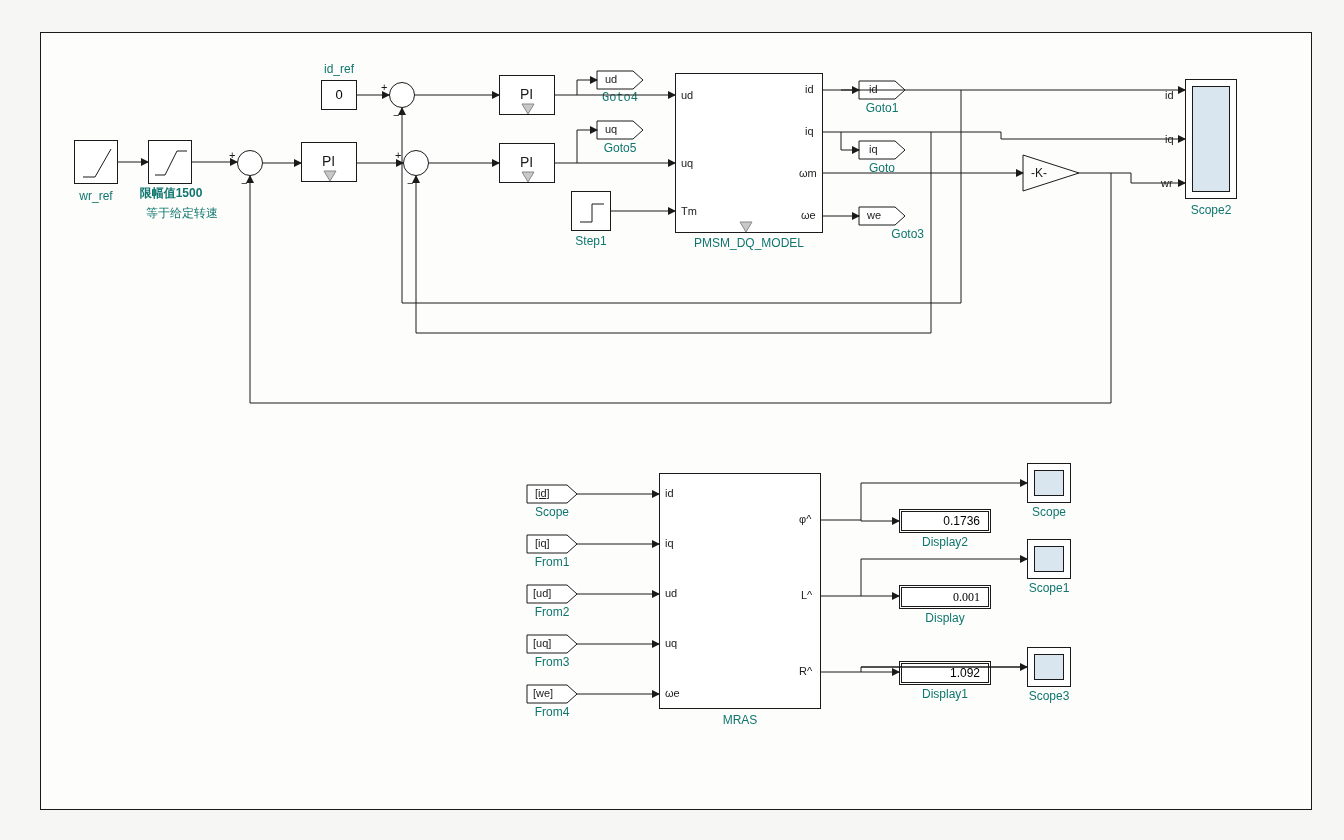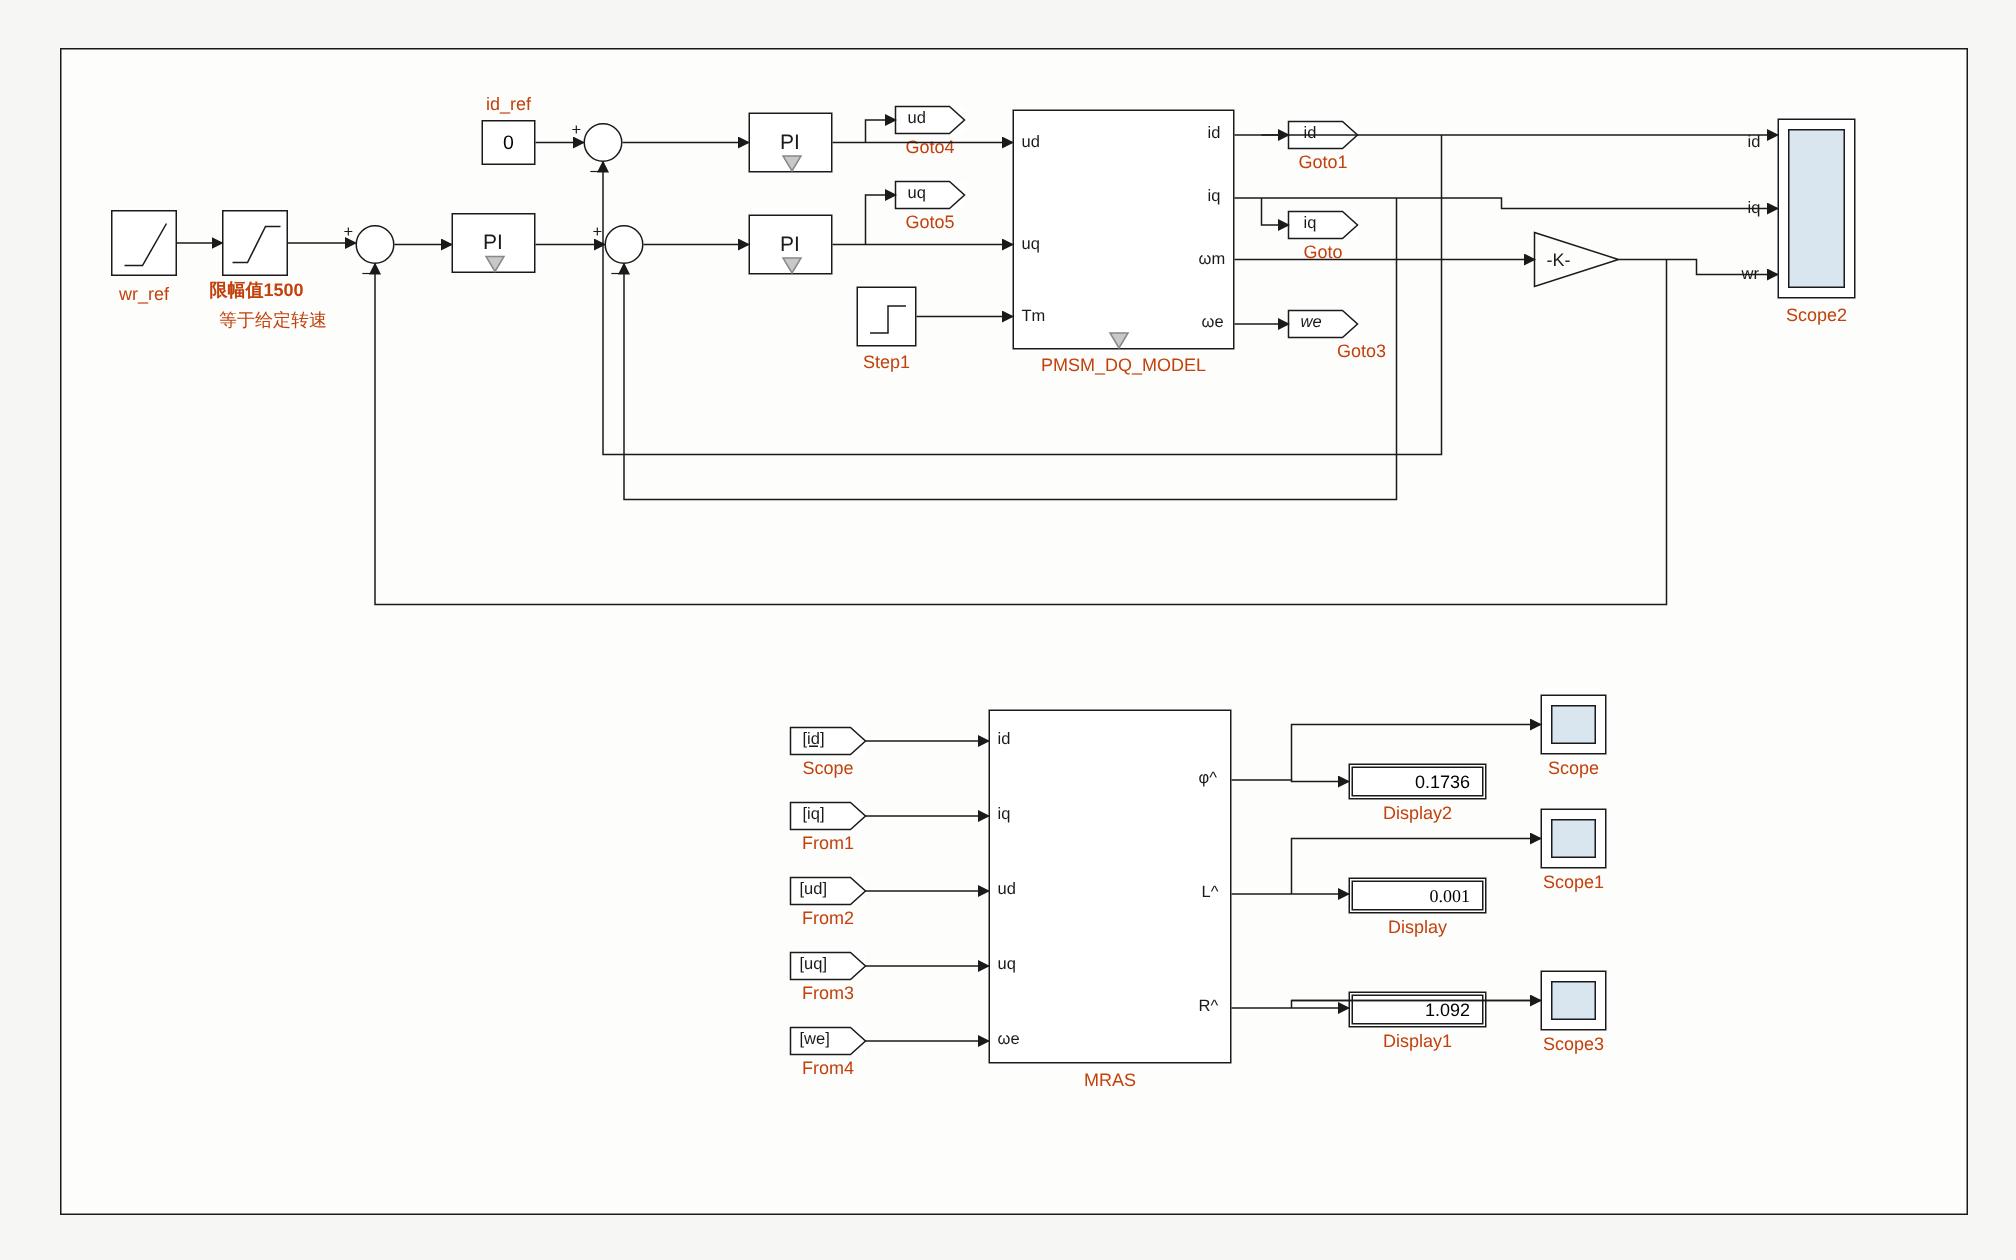"id_ref" .lbl { color: #c2410c -> #0f766e }
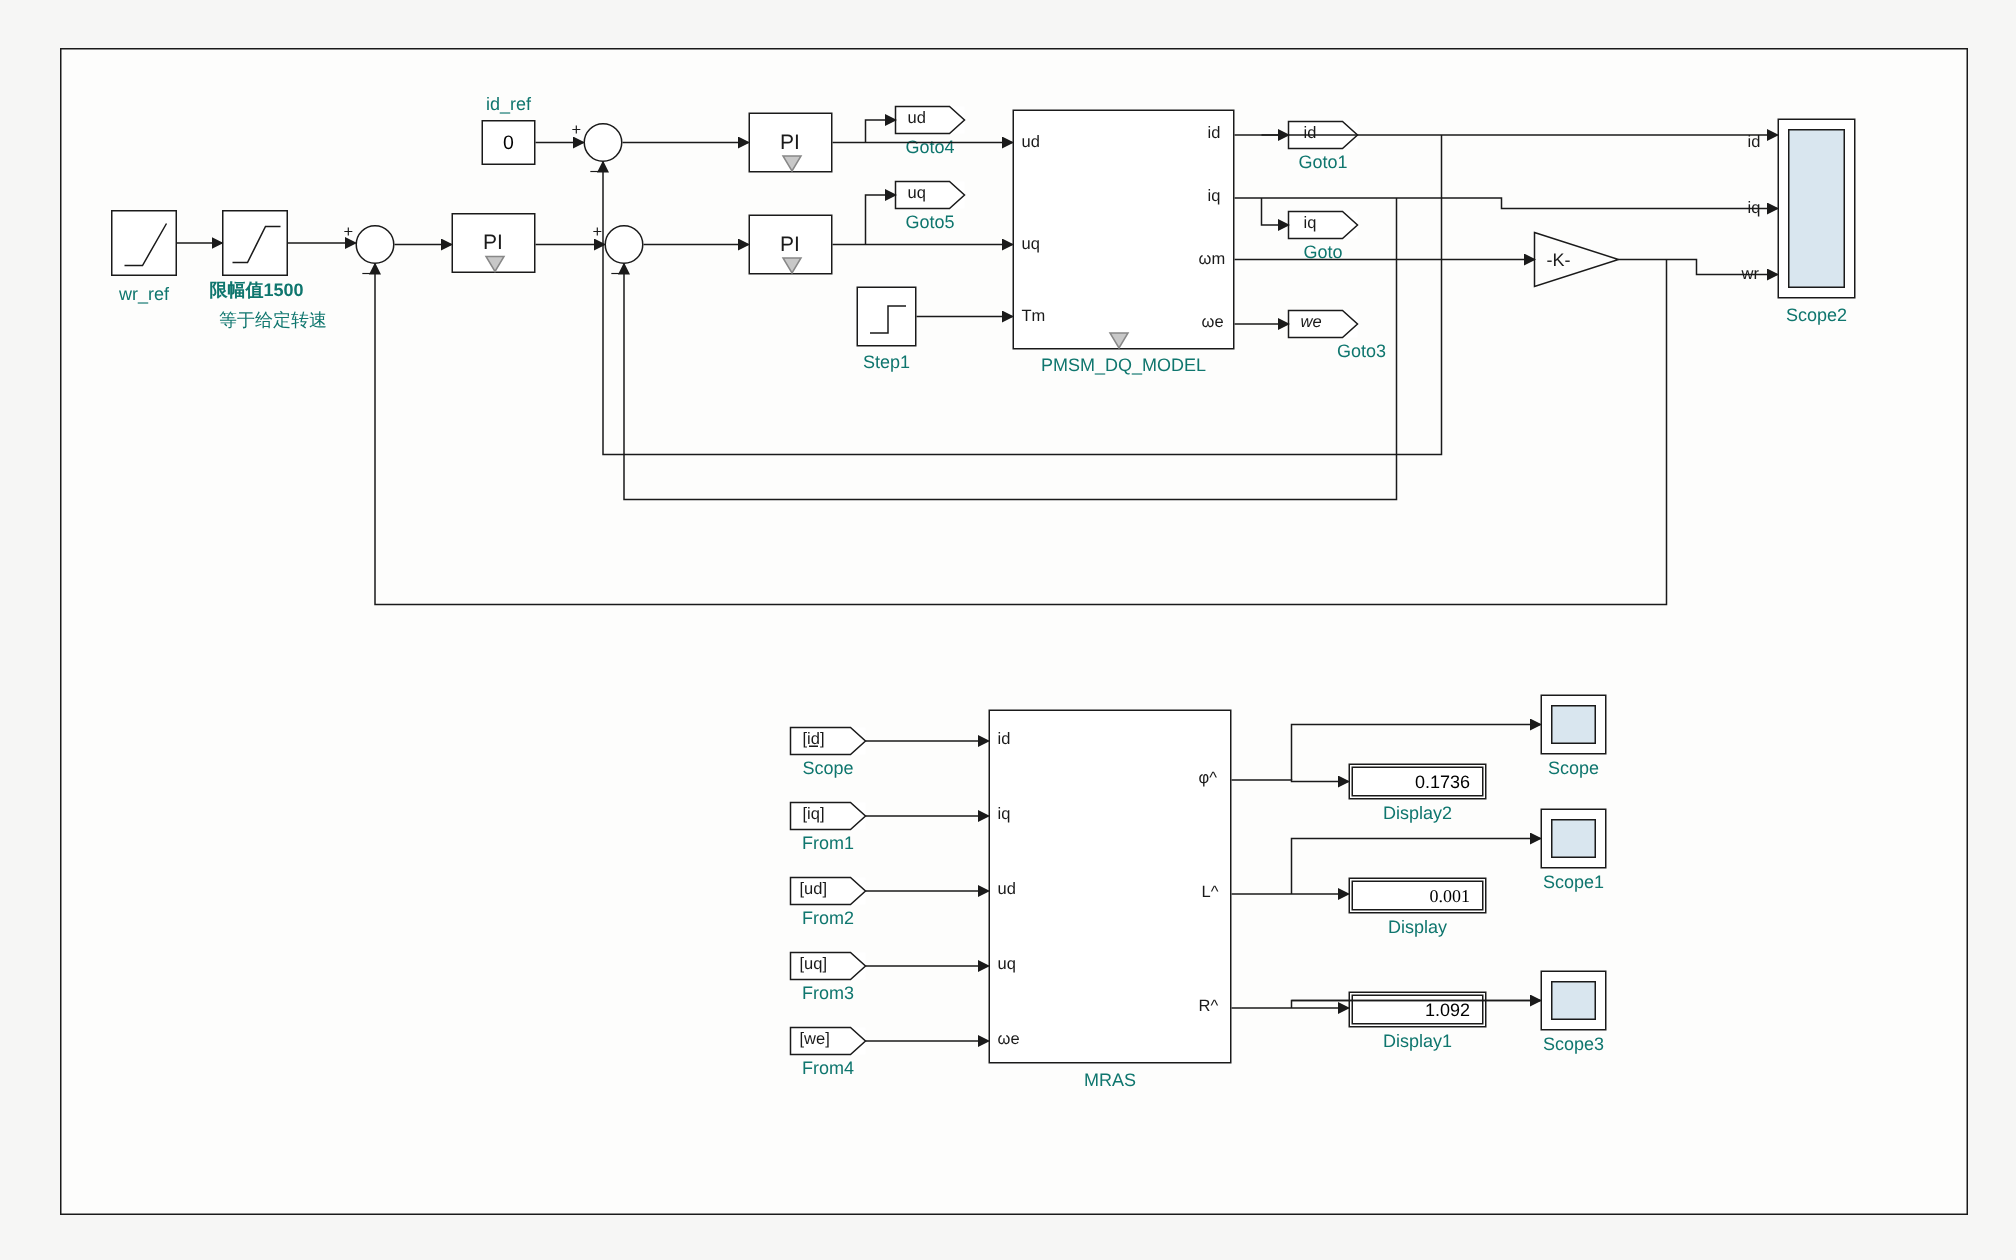"Goto4" div.lbl { font-family: none -> Liberation Mono, monospace }
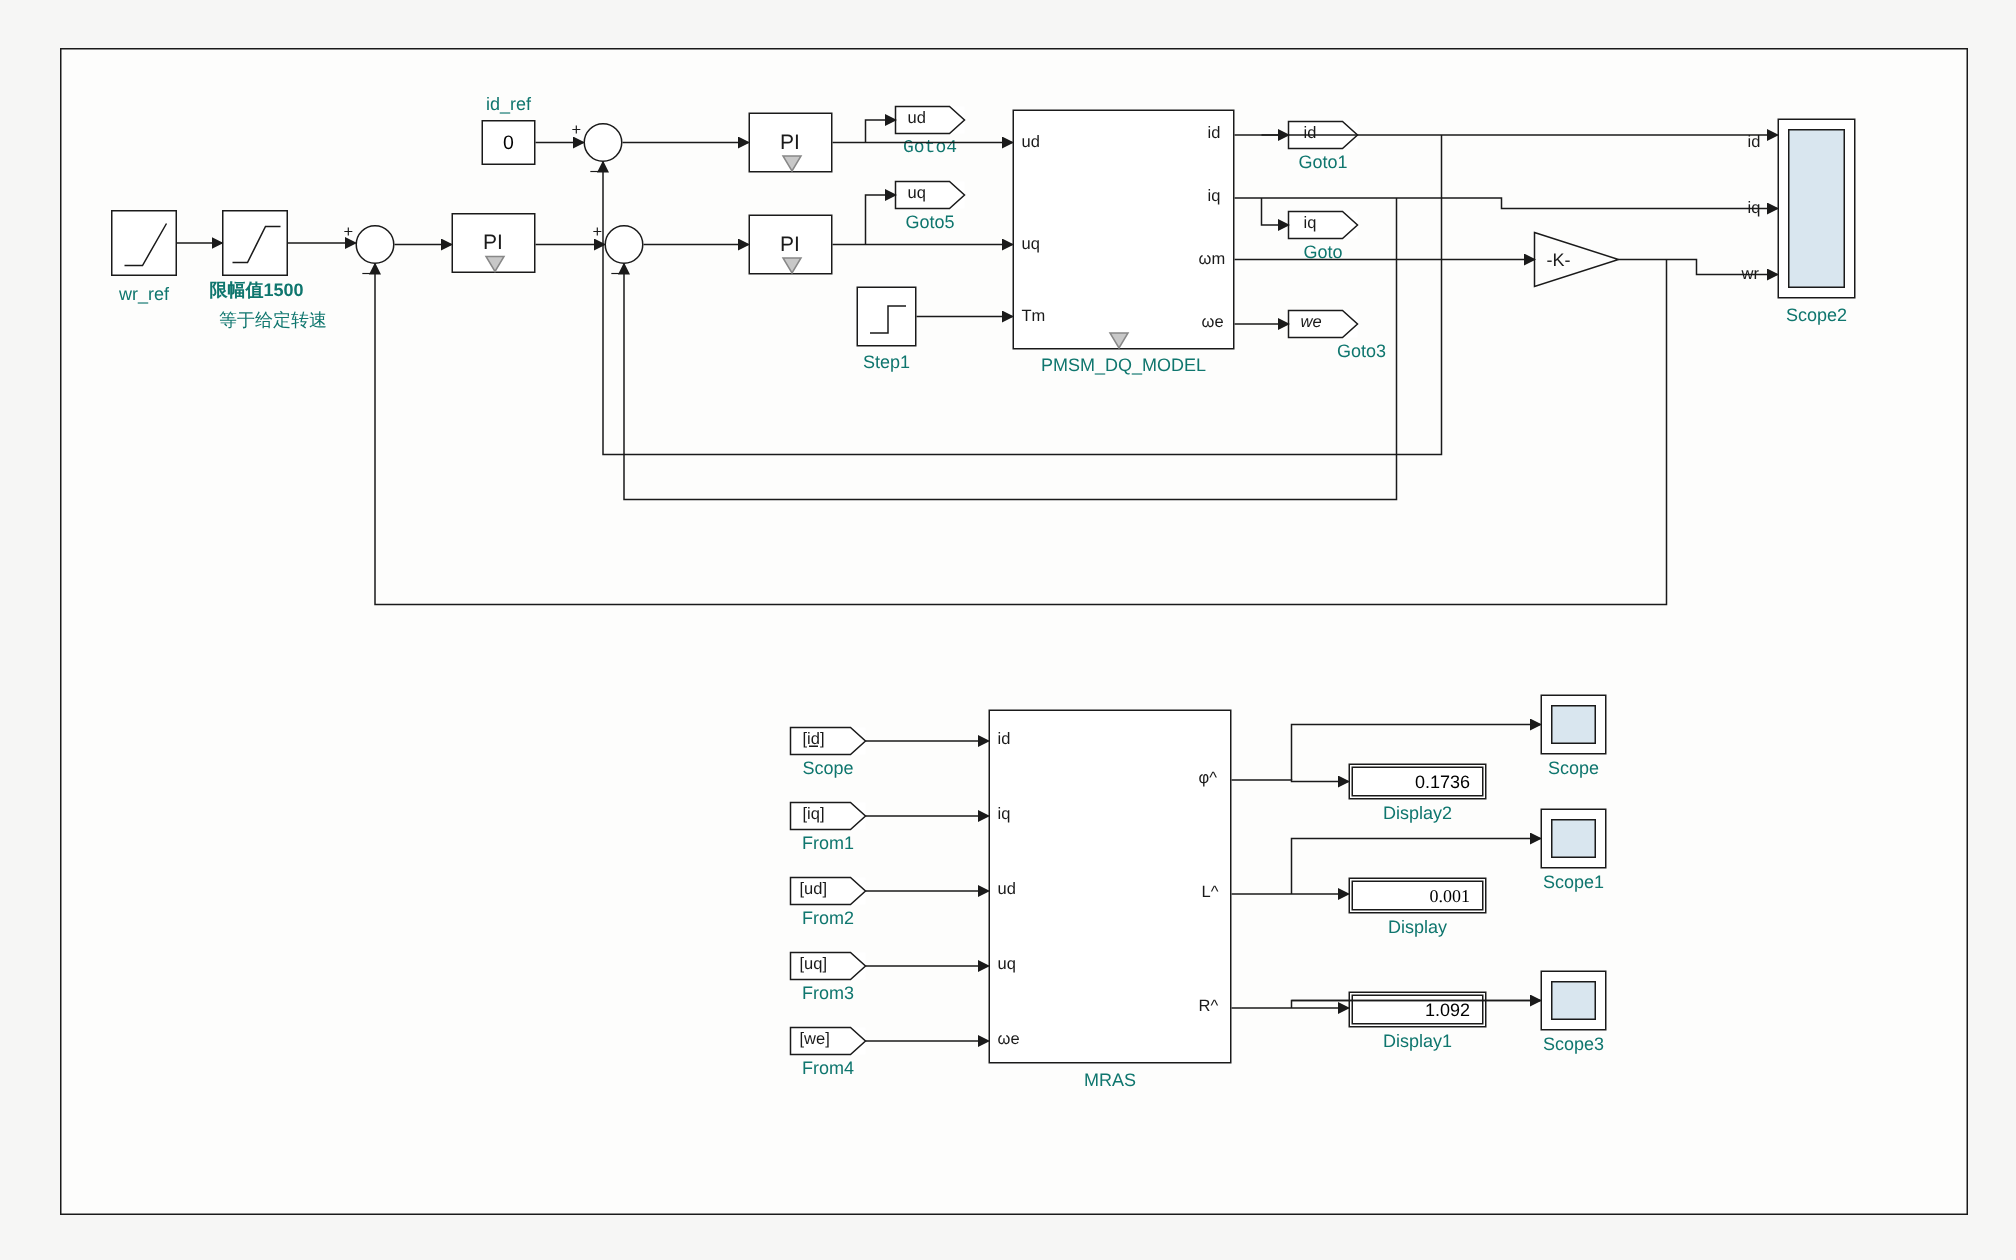"we" div.plbl { font-style: italic -> none }
